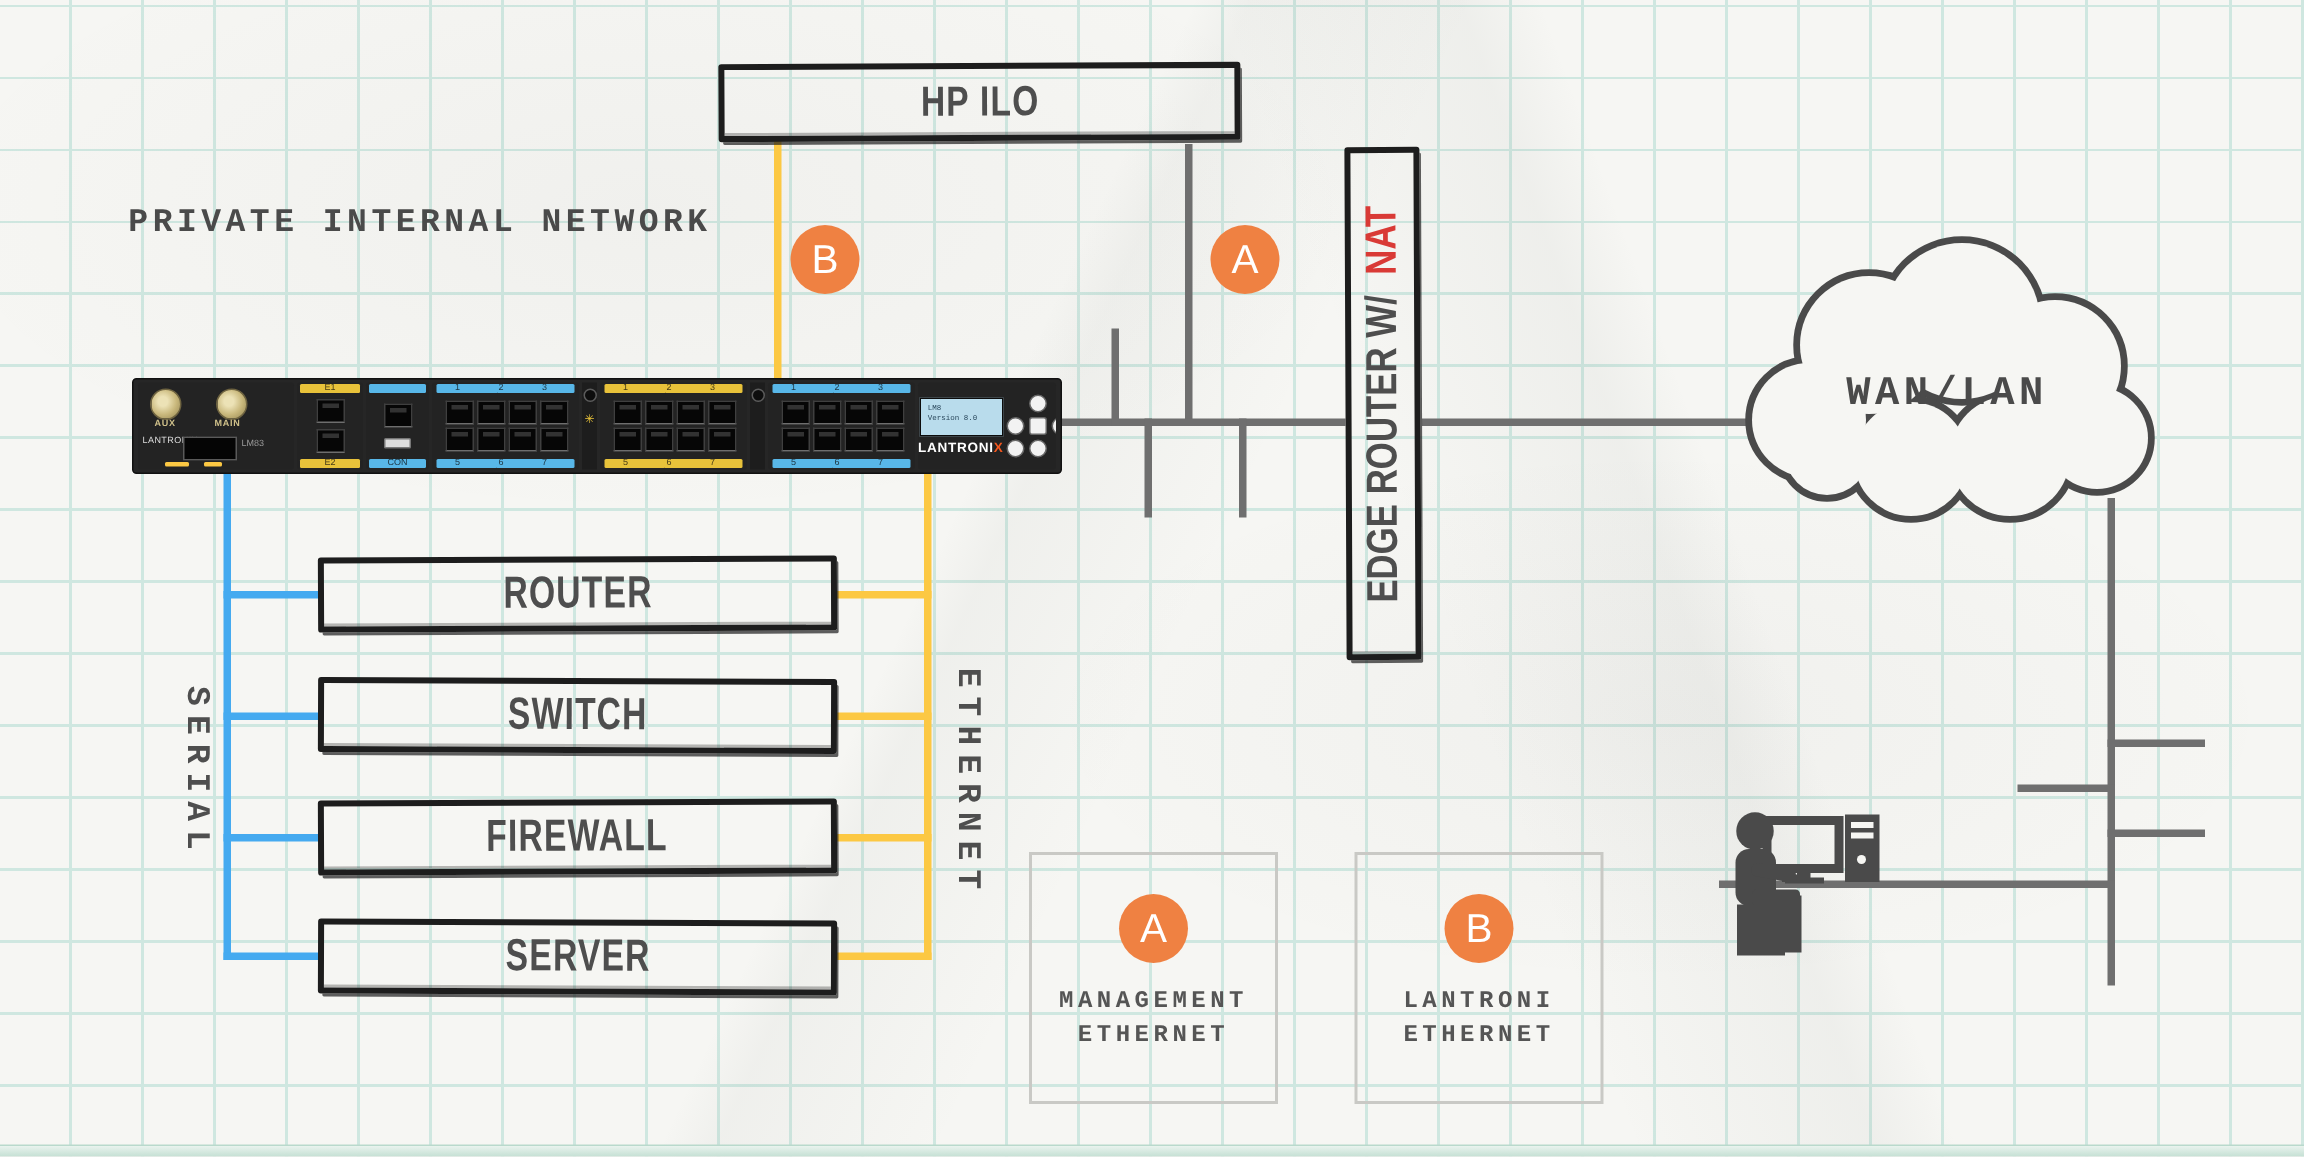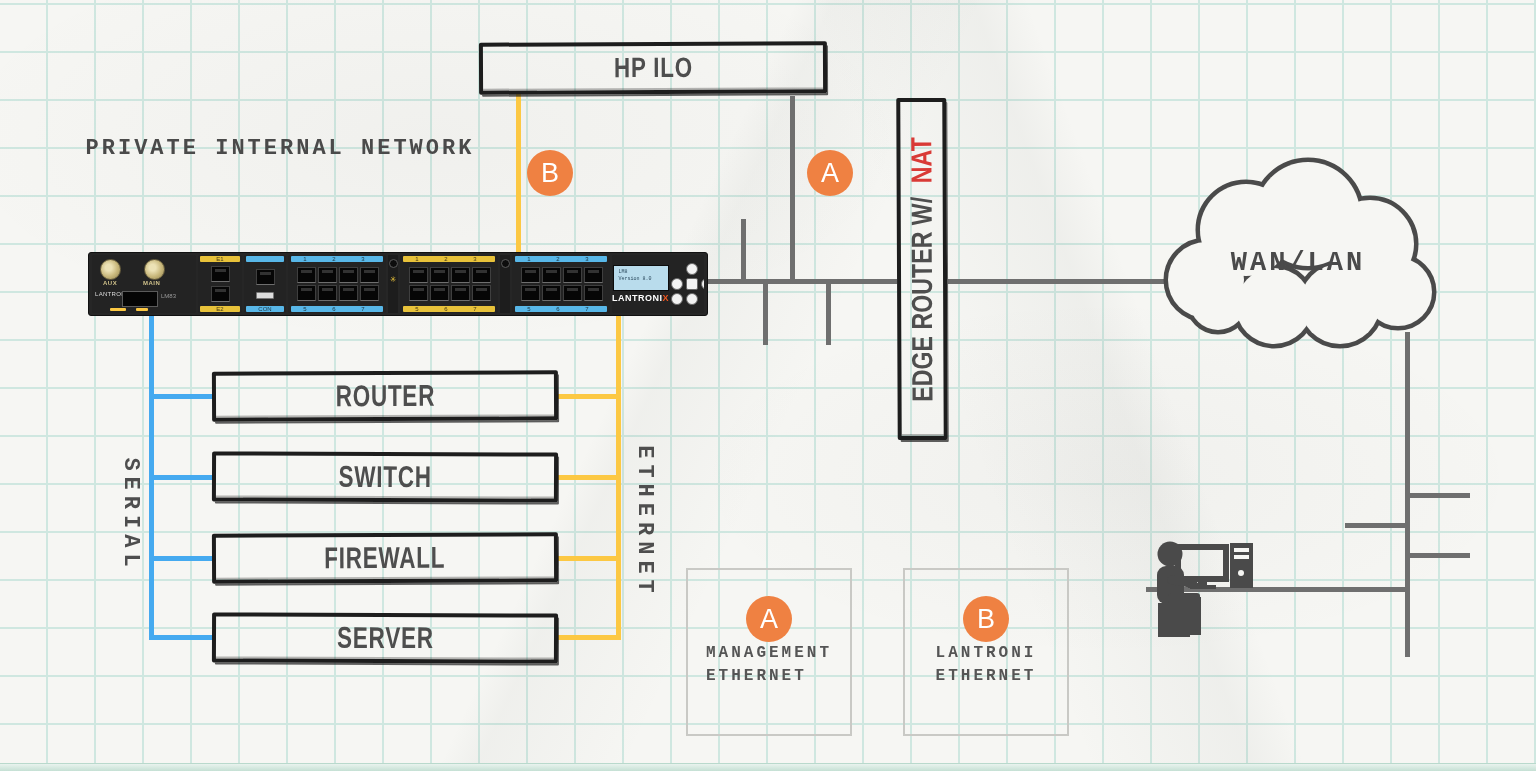"MANAGEMENT" .legendtext { margin-top: none -> 14px; text-align: left -> center }
